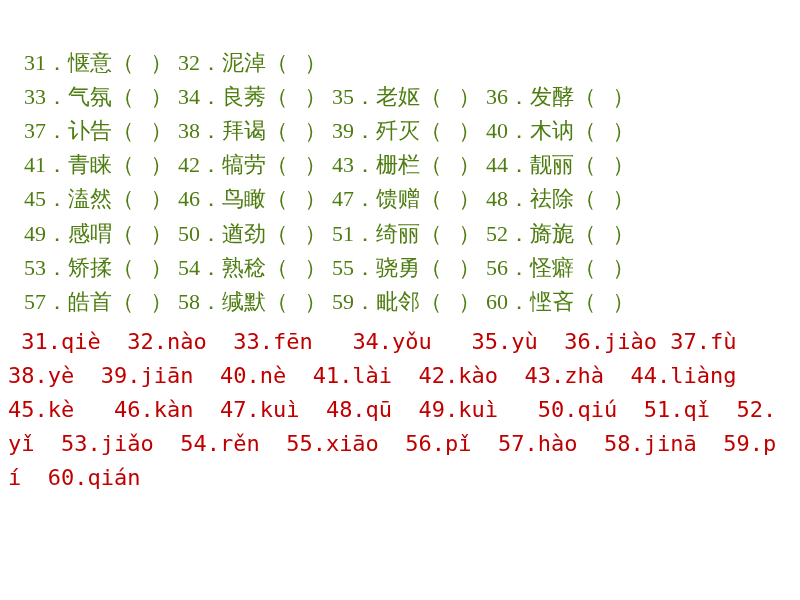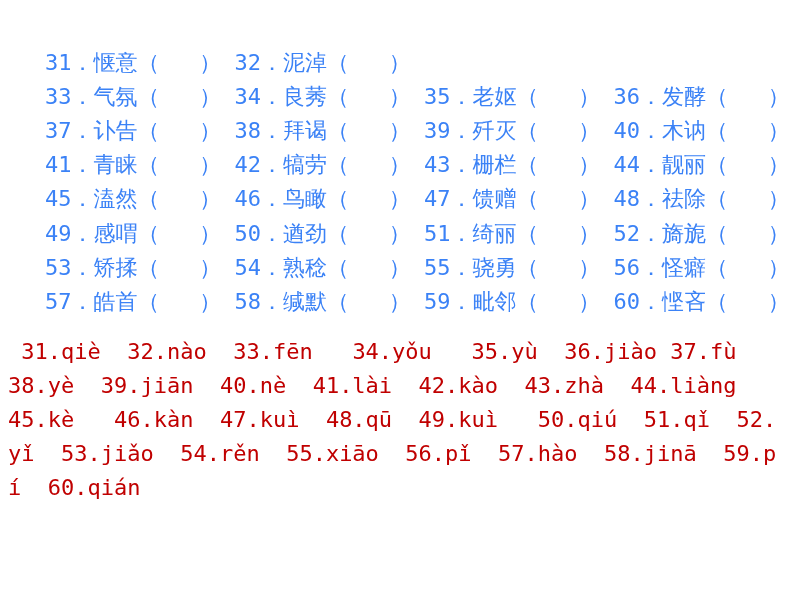"31．惬意（ ） 32．泥淖（ ） 33．气氛（" .question-block { color: #3b82f6 -> #4d7c0f; font-family: none -> Liberation Serif, serif; padding-left: 45px -> 24px }
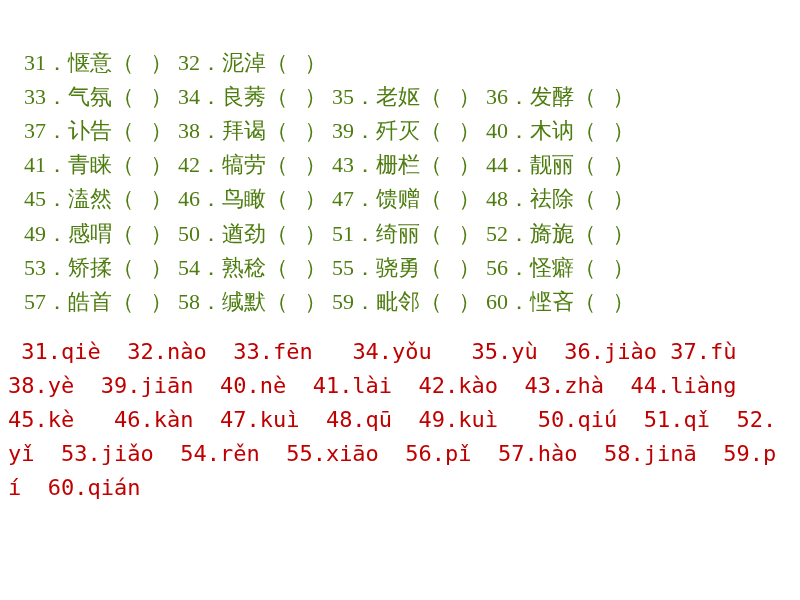"31.qiè 32.nào 33.fēn 34.yǒu 35.yù" .answer-block { margin-top: 16px -> 6px }
